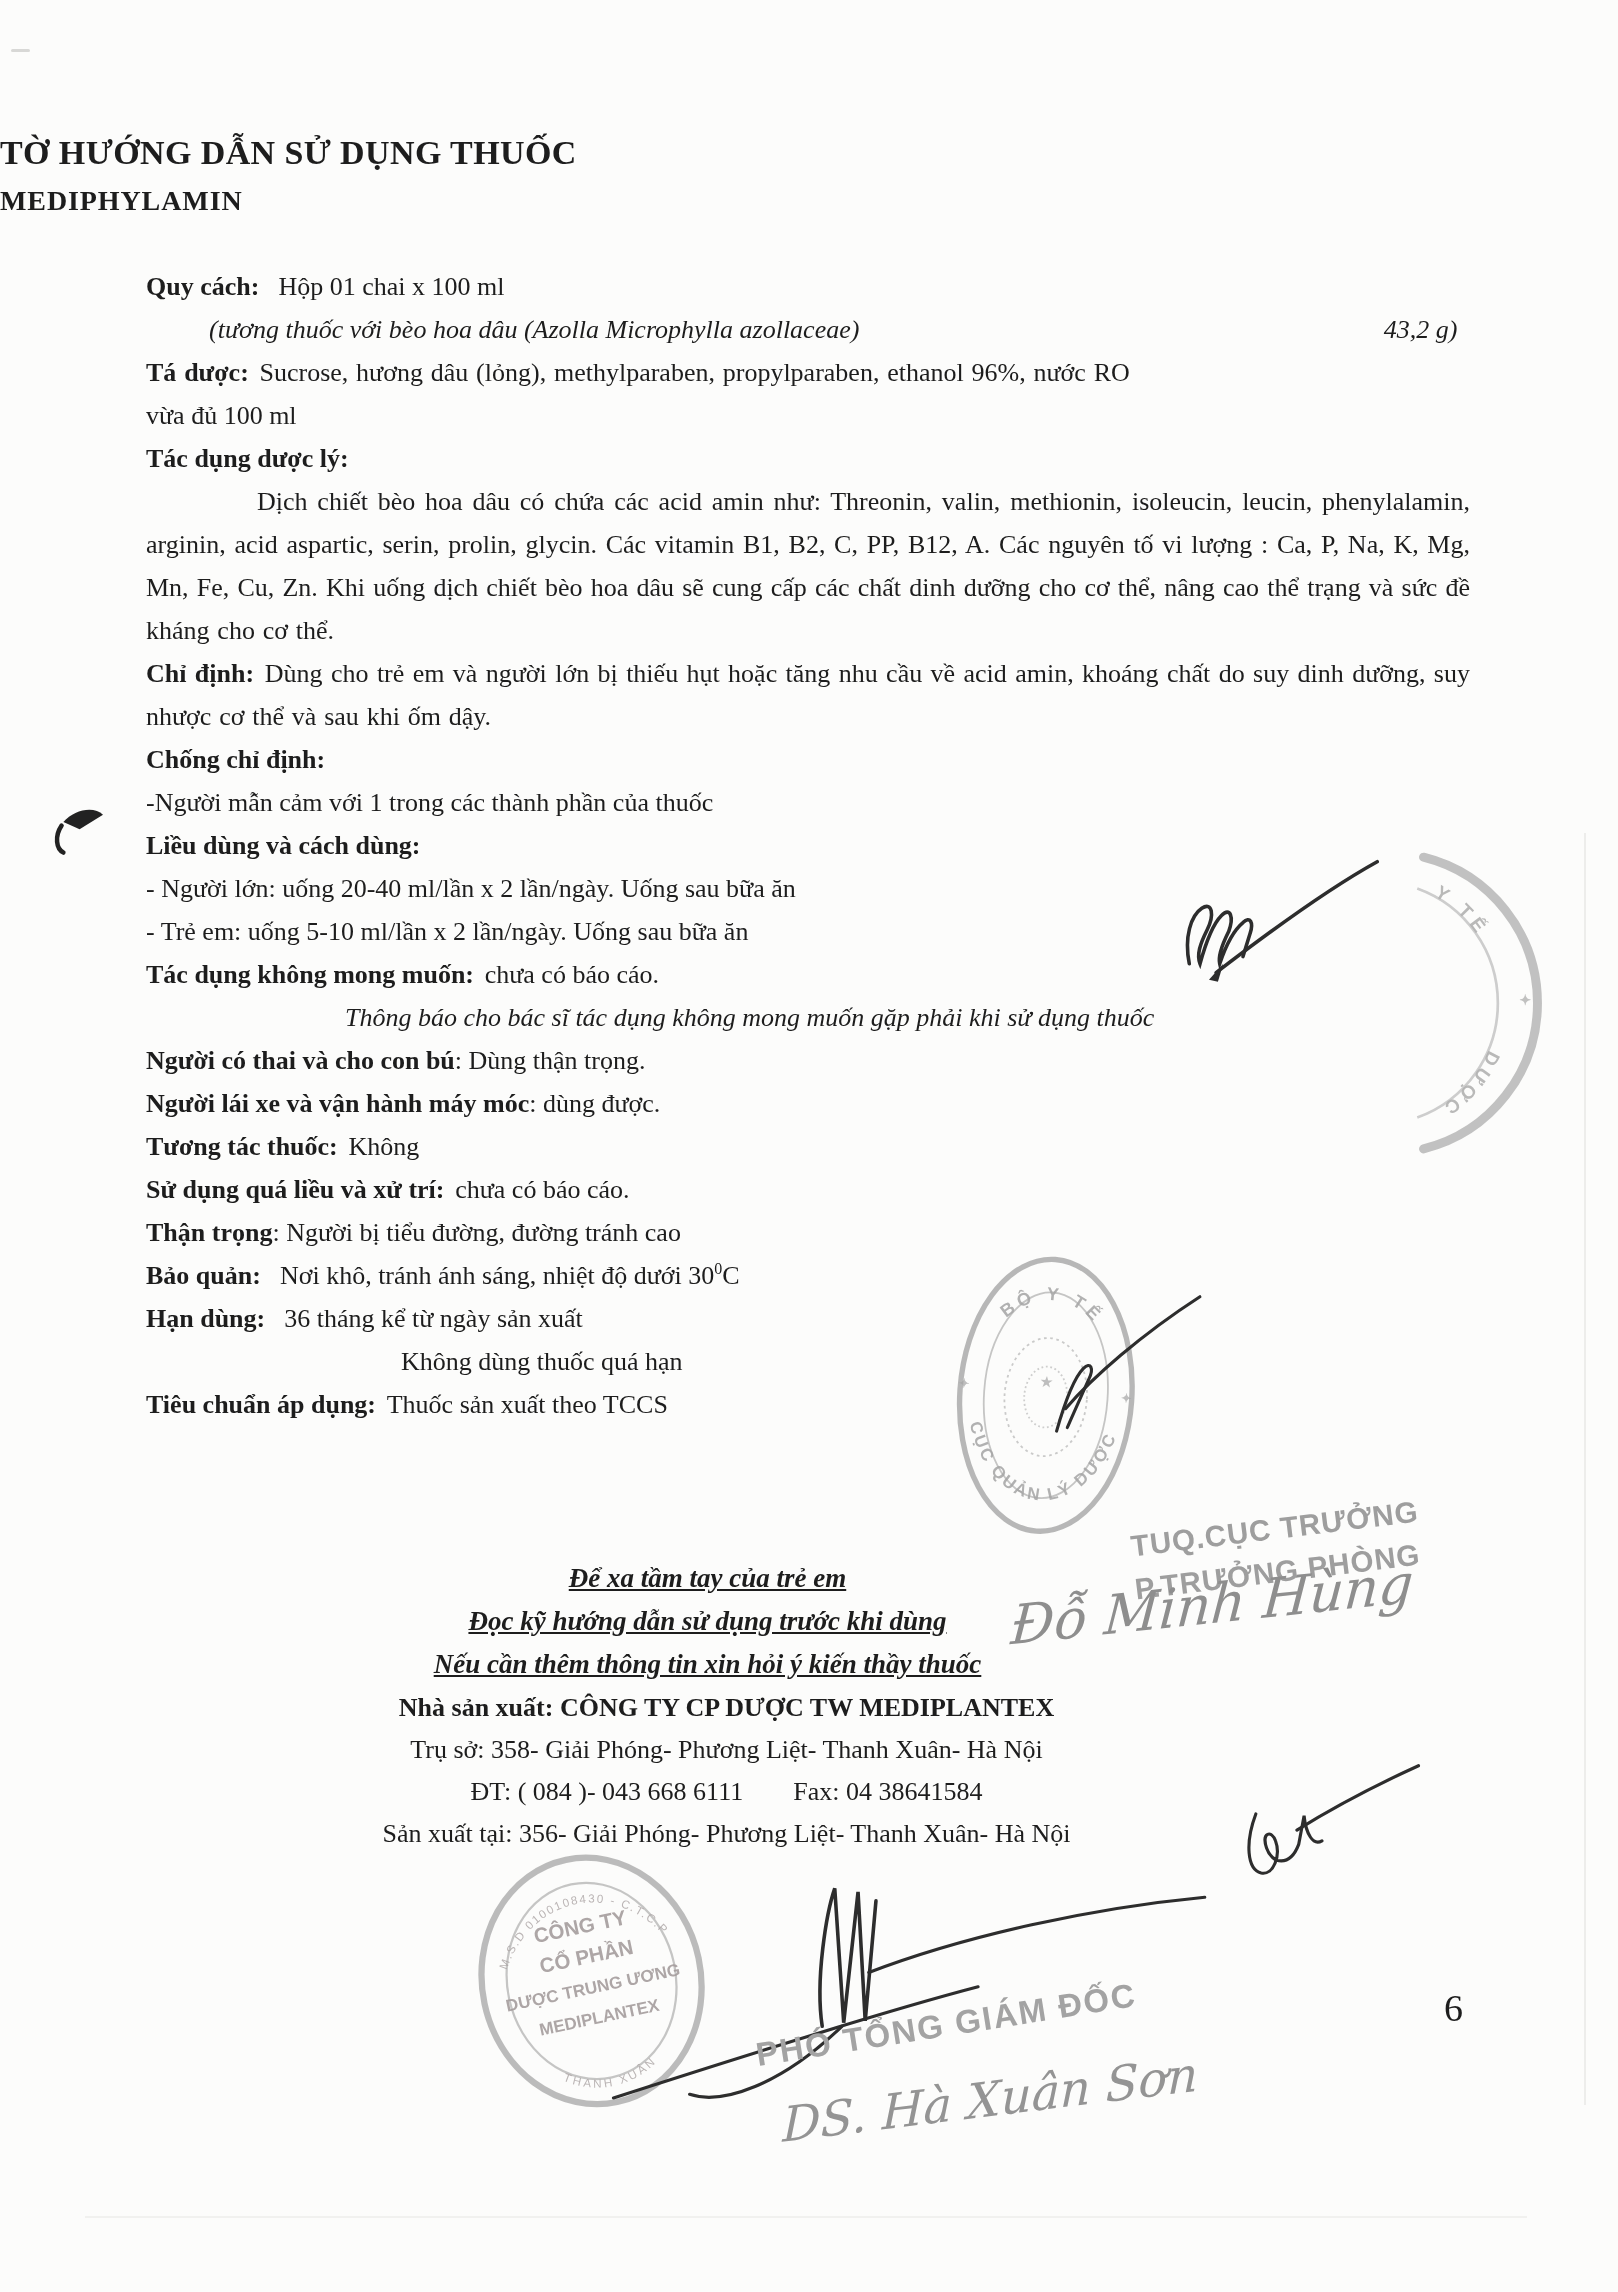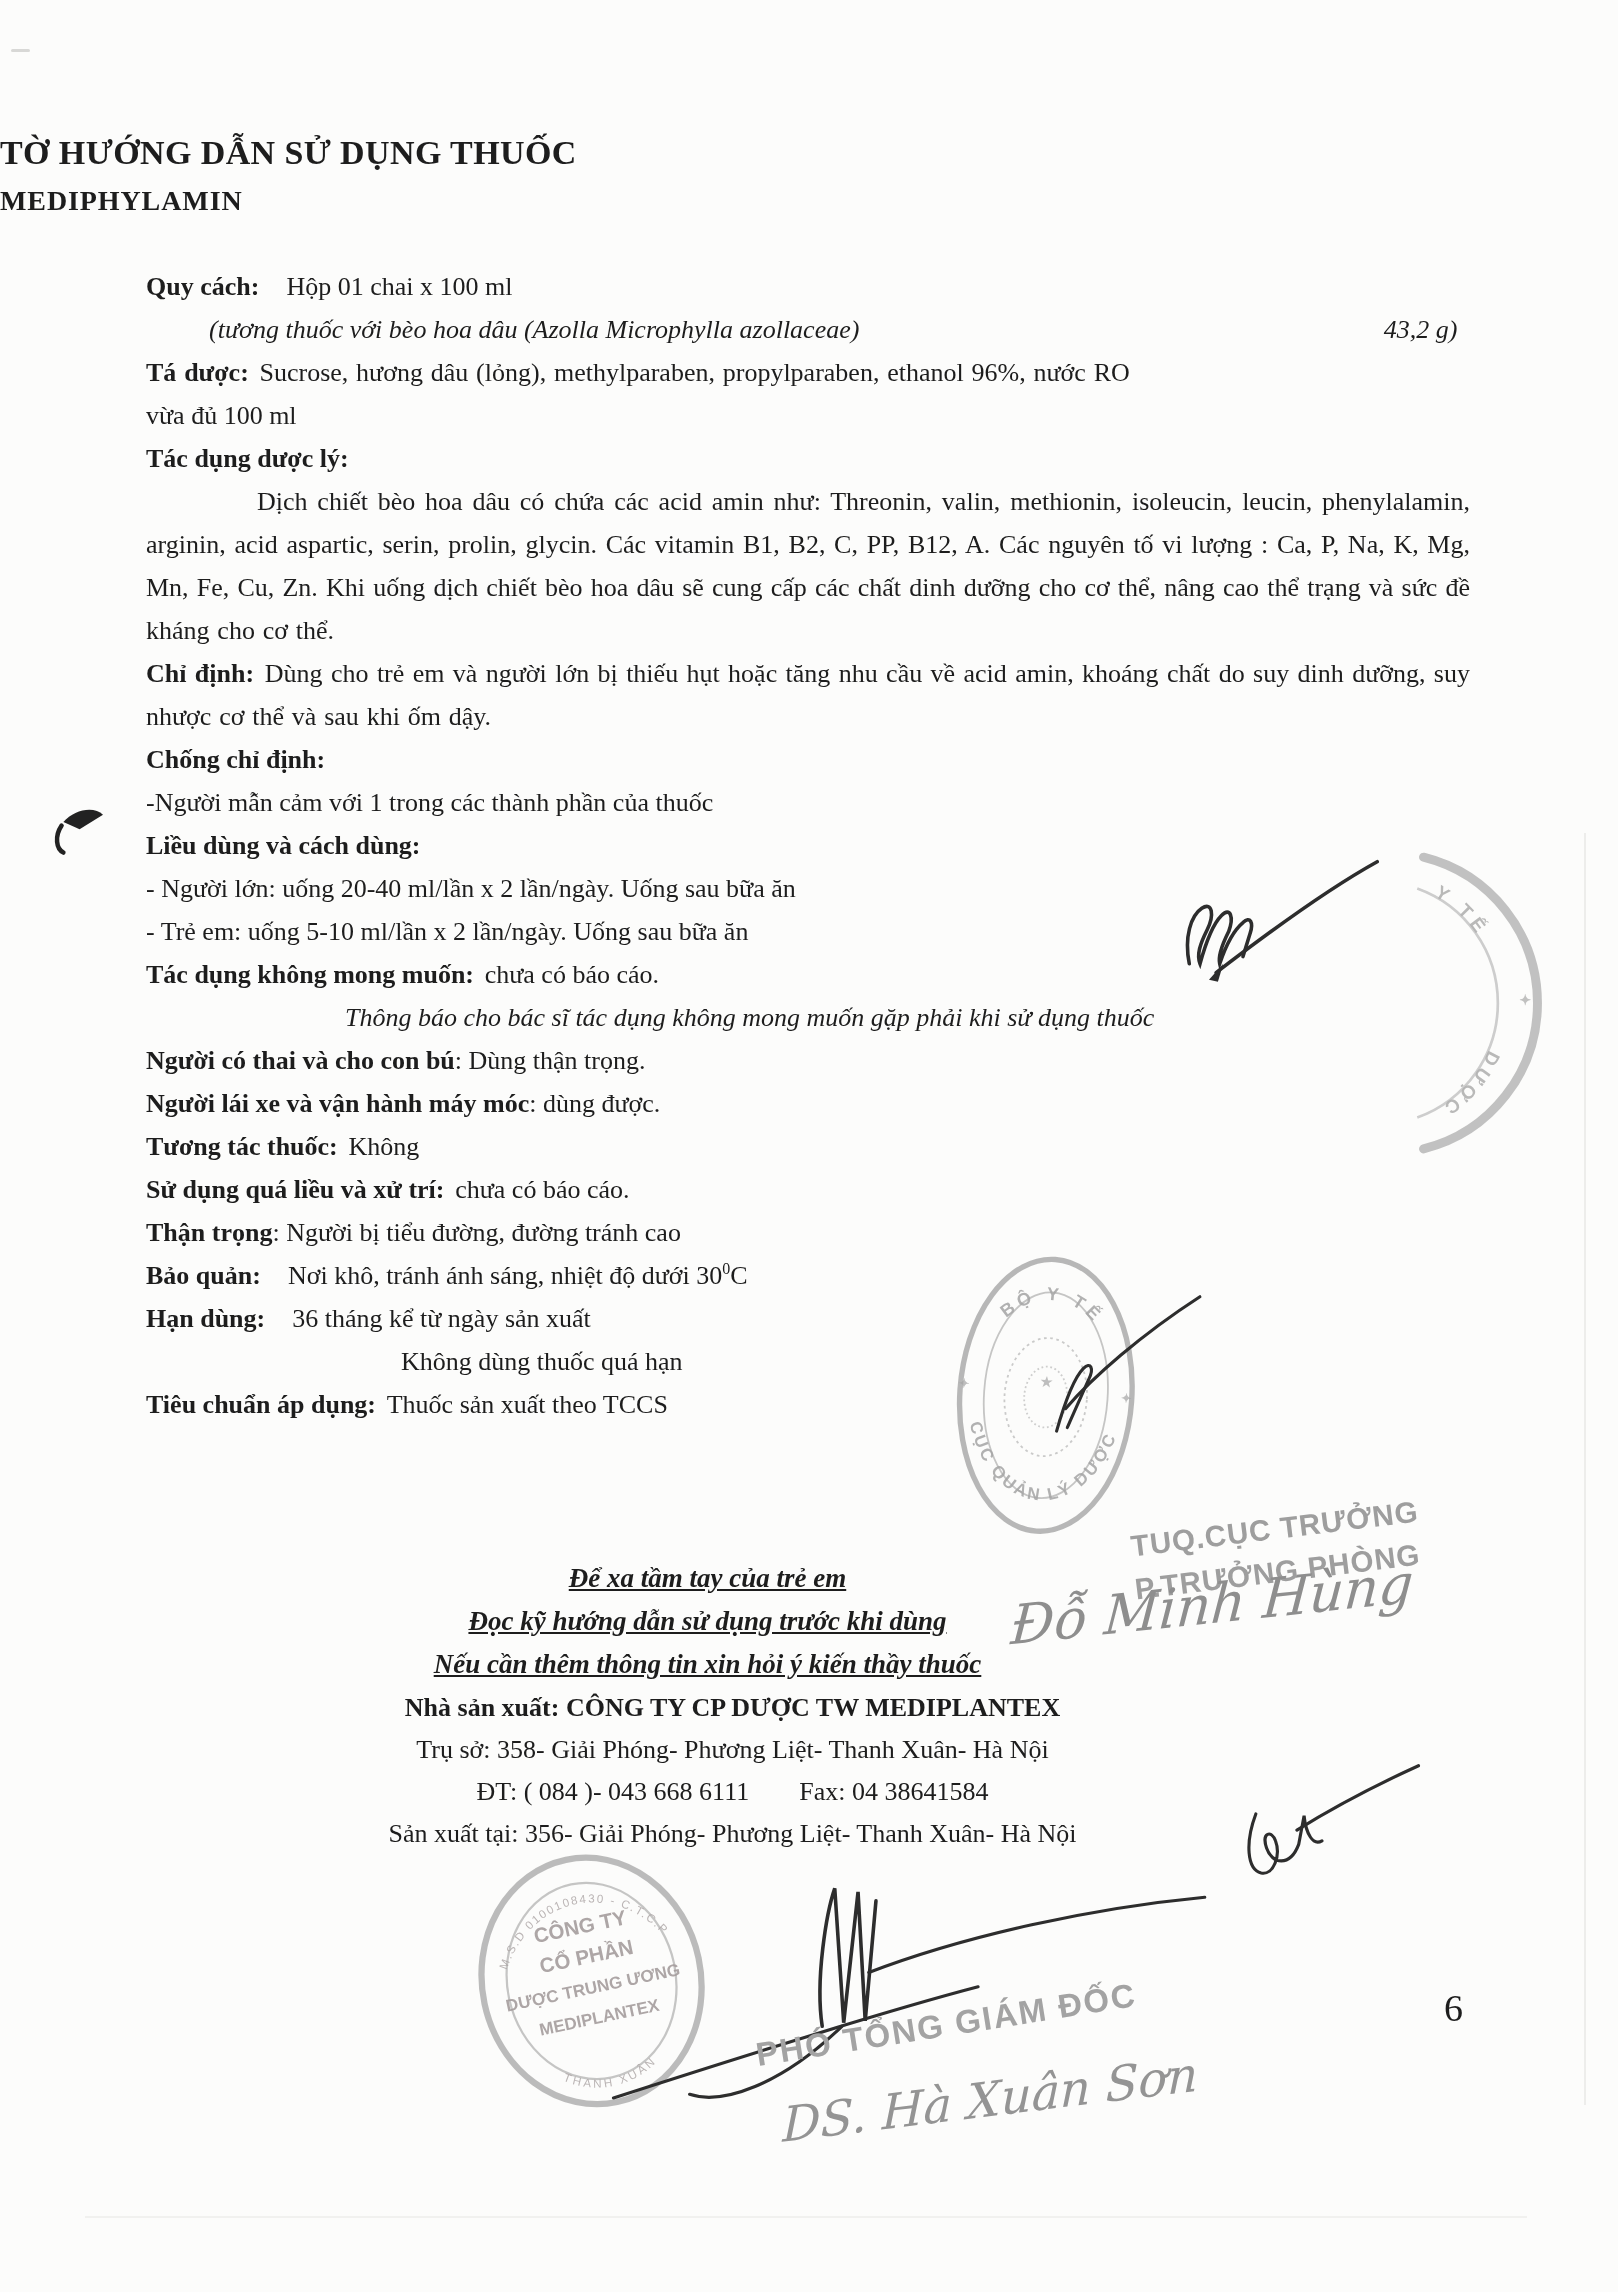"Hộp 01 chai x 100" .biggap { margin-left: 27px -> 19px }
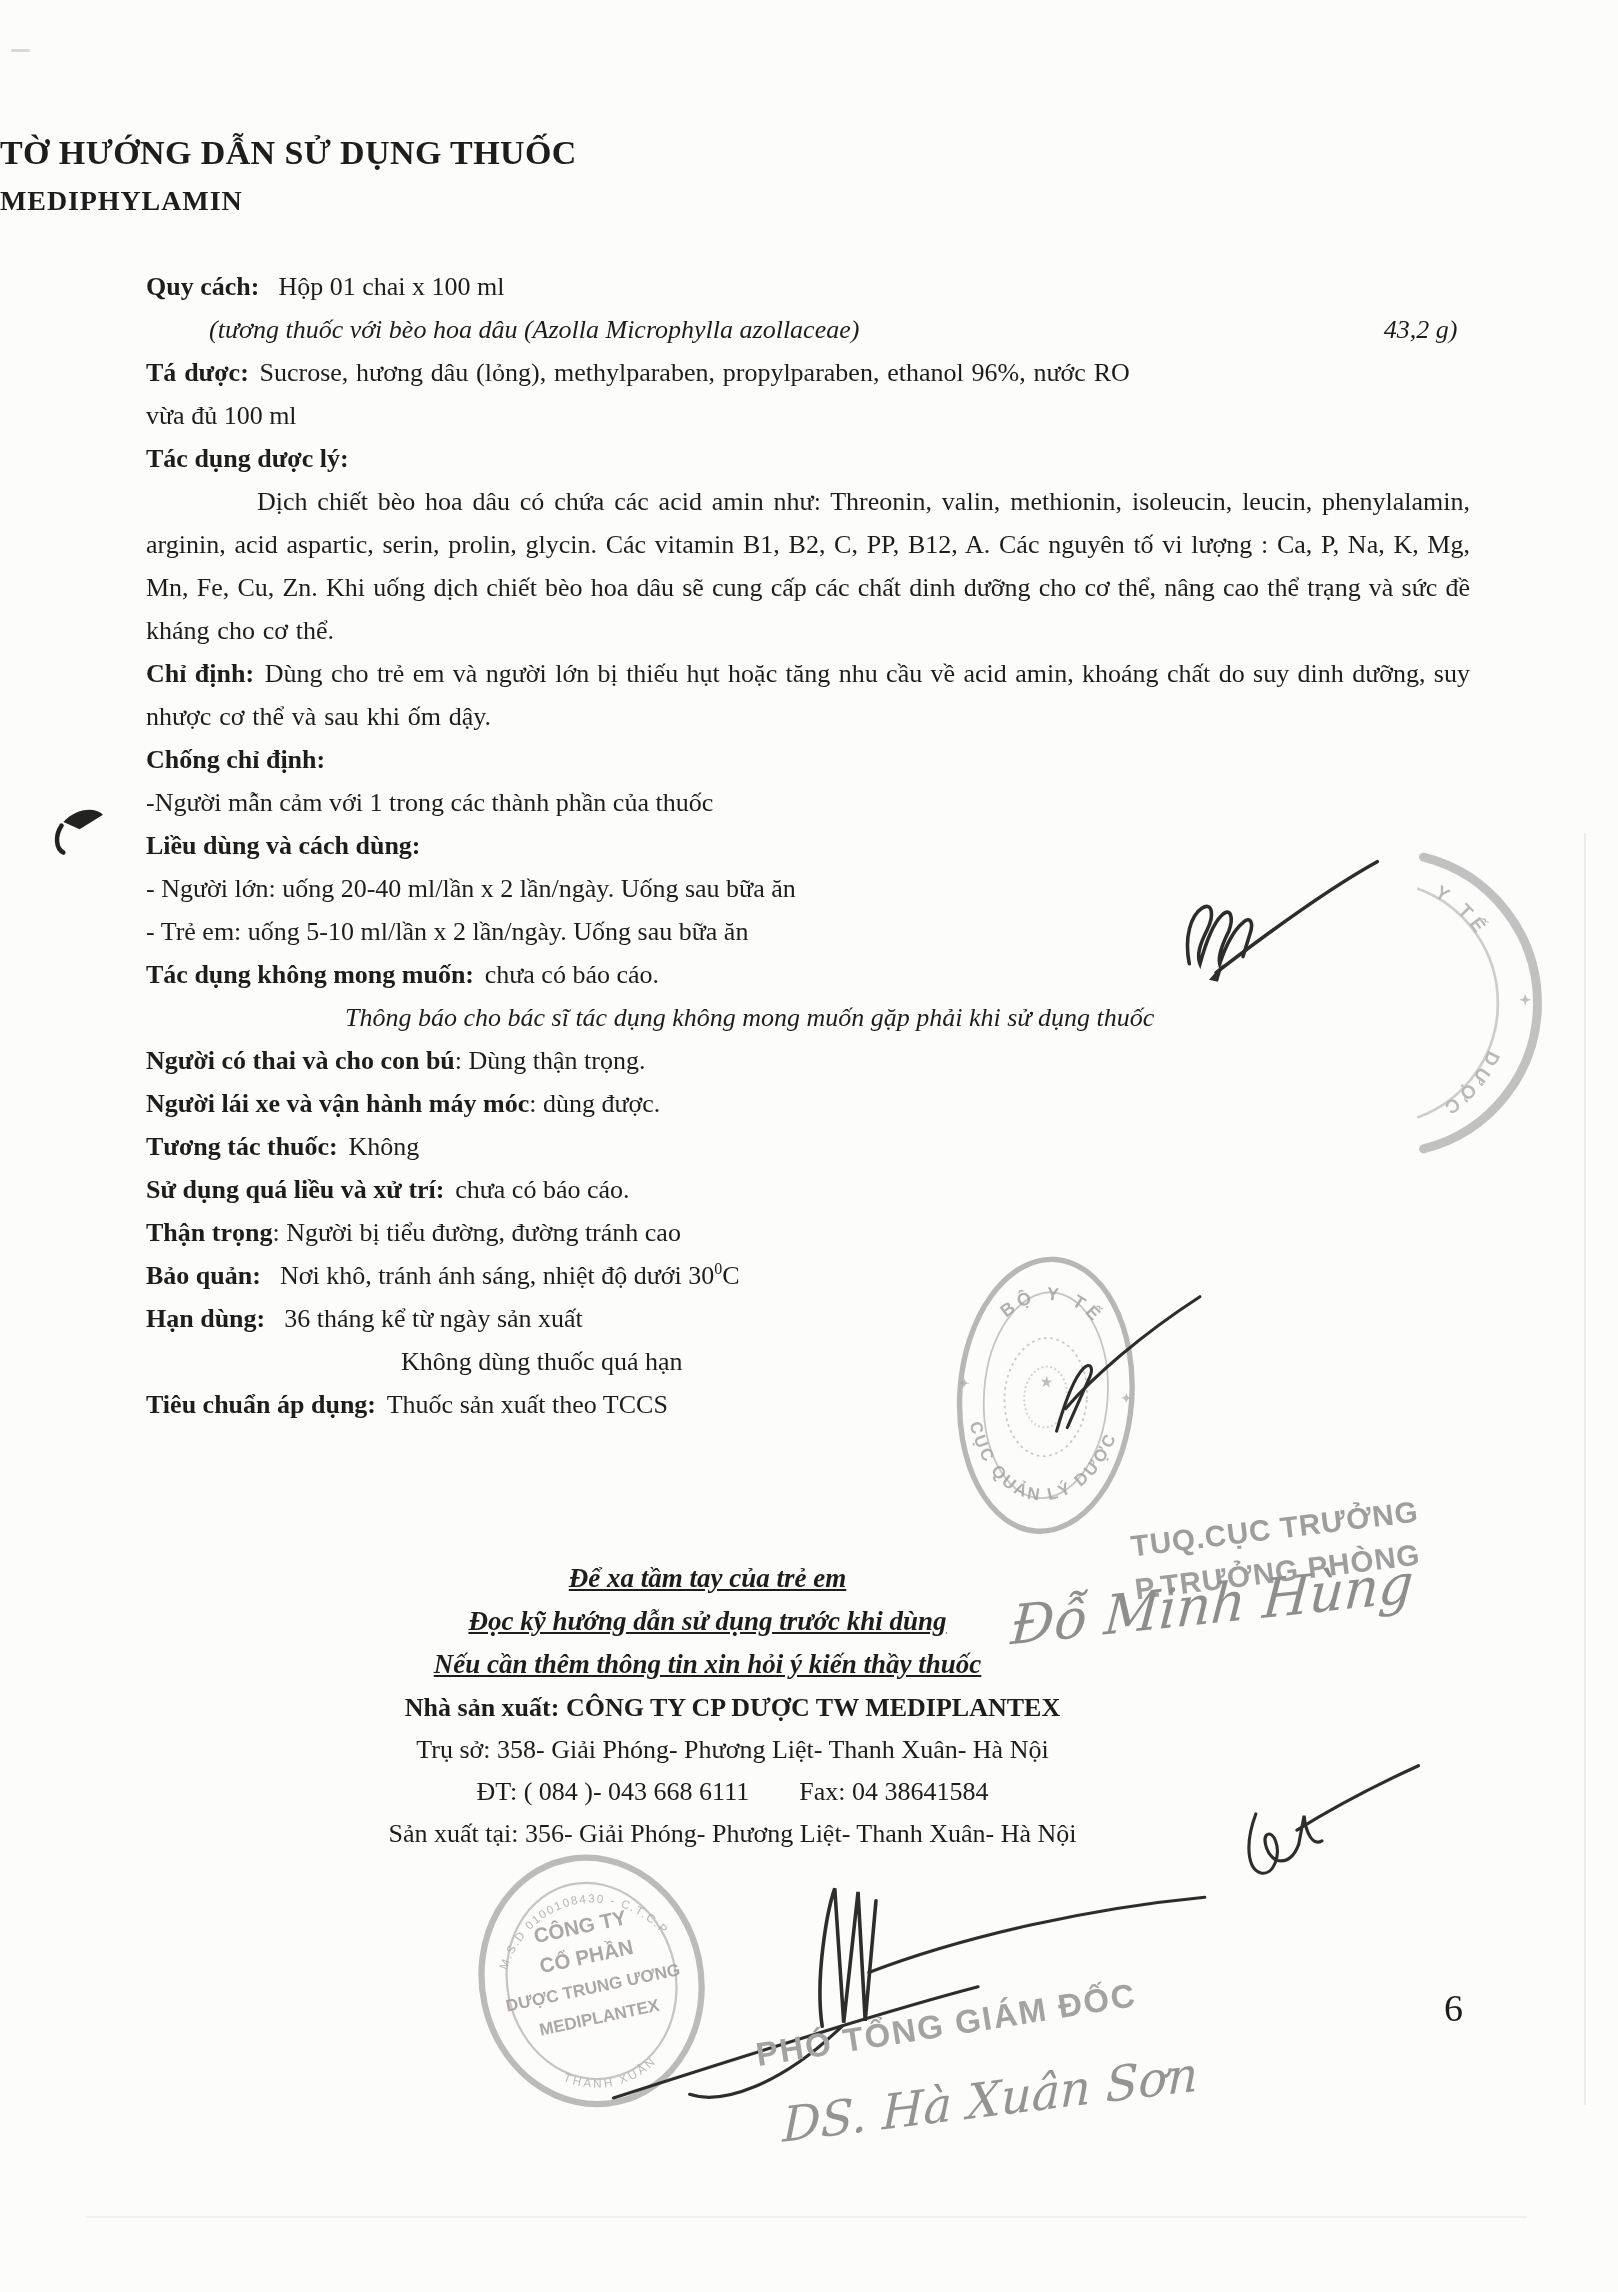"Nhà sản xuất: CÔNG TY" .manu { left: 16px -> 10px }
